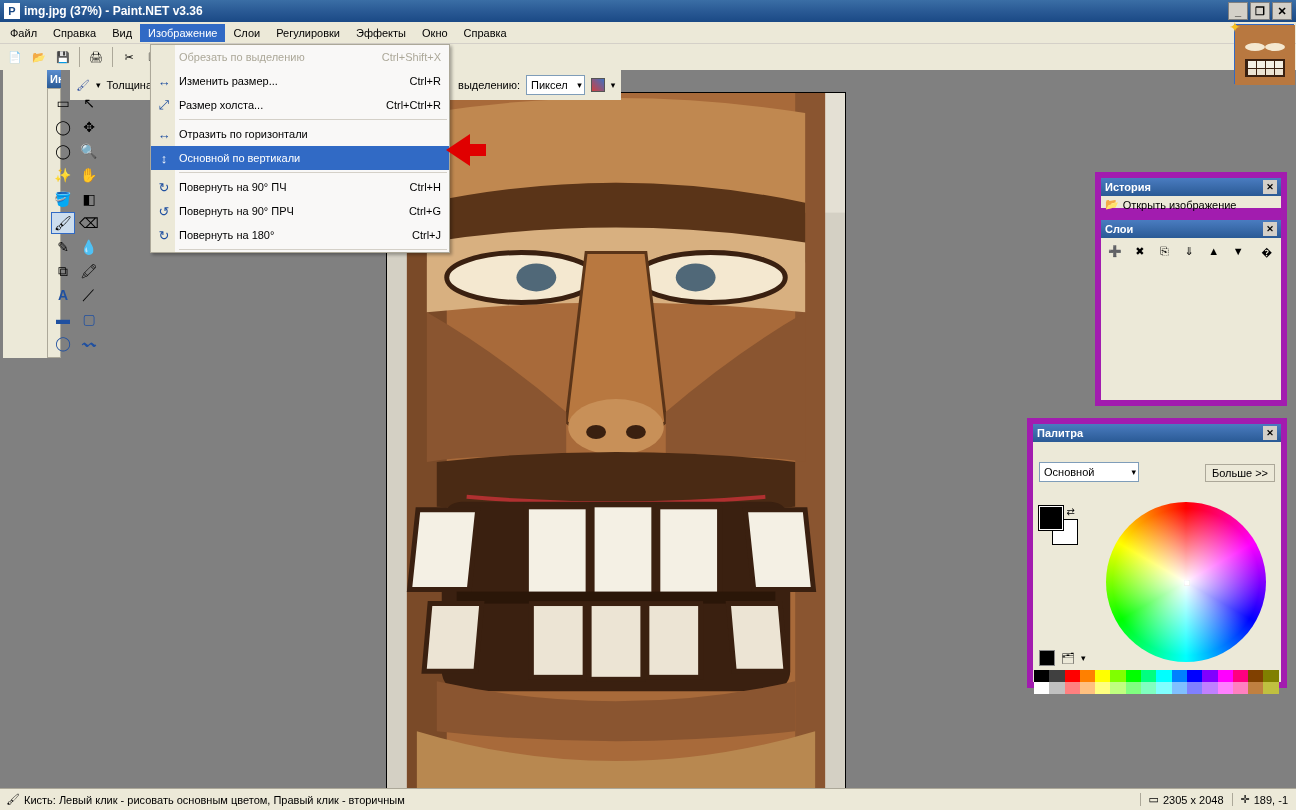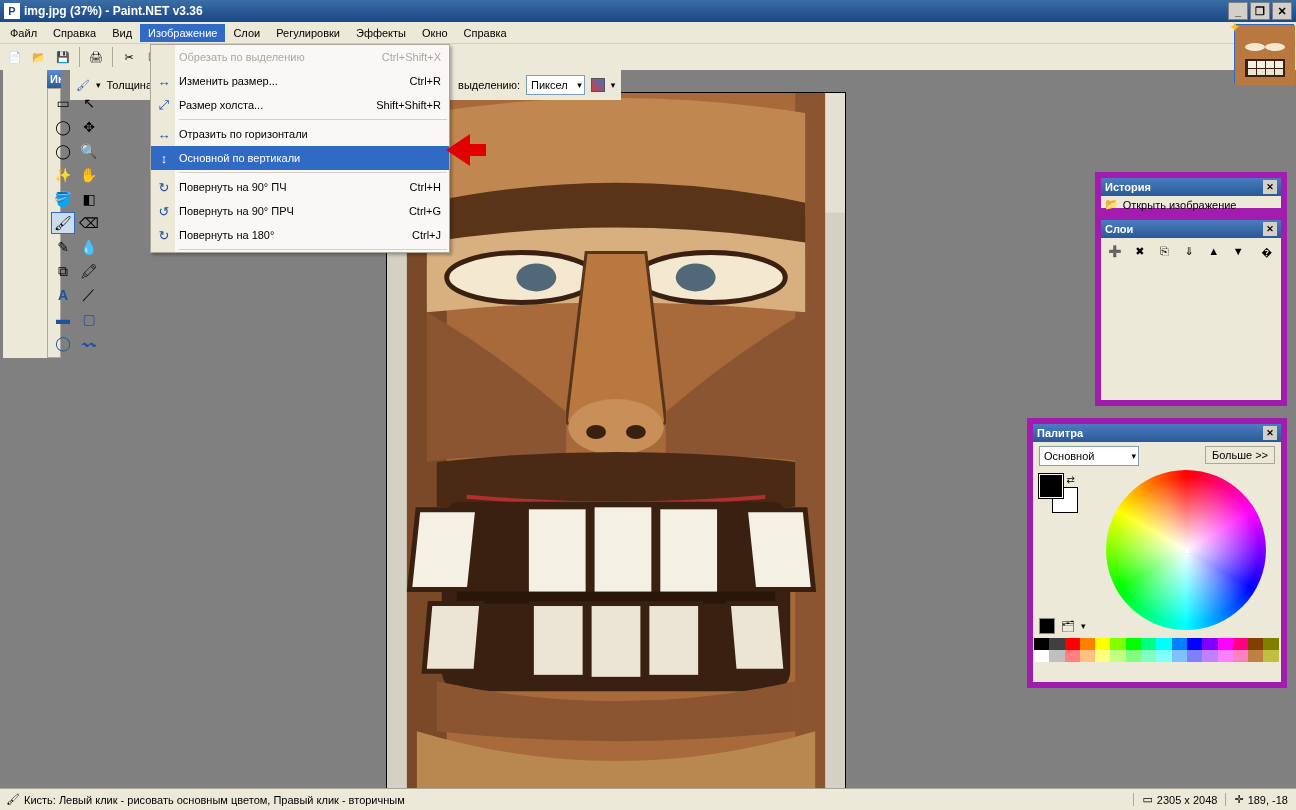"Shift+Shift+R" span.shortcut { text: Shift+Shift+R -> Ctrl+Ctrl+R }
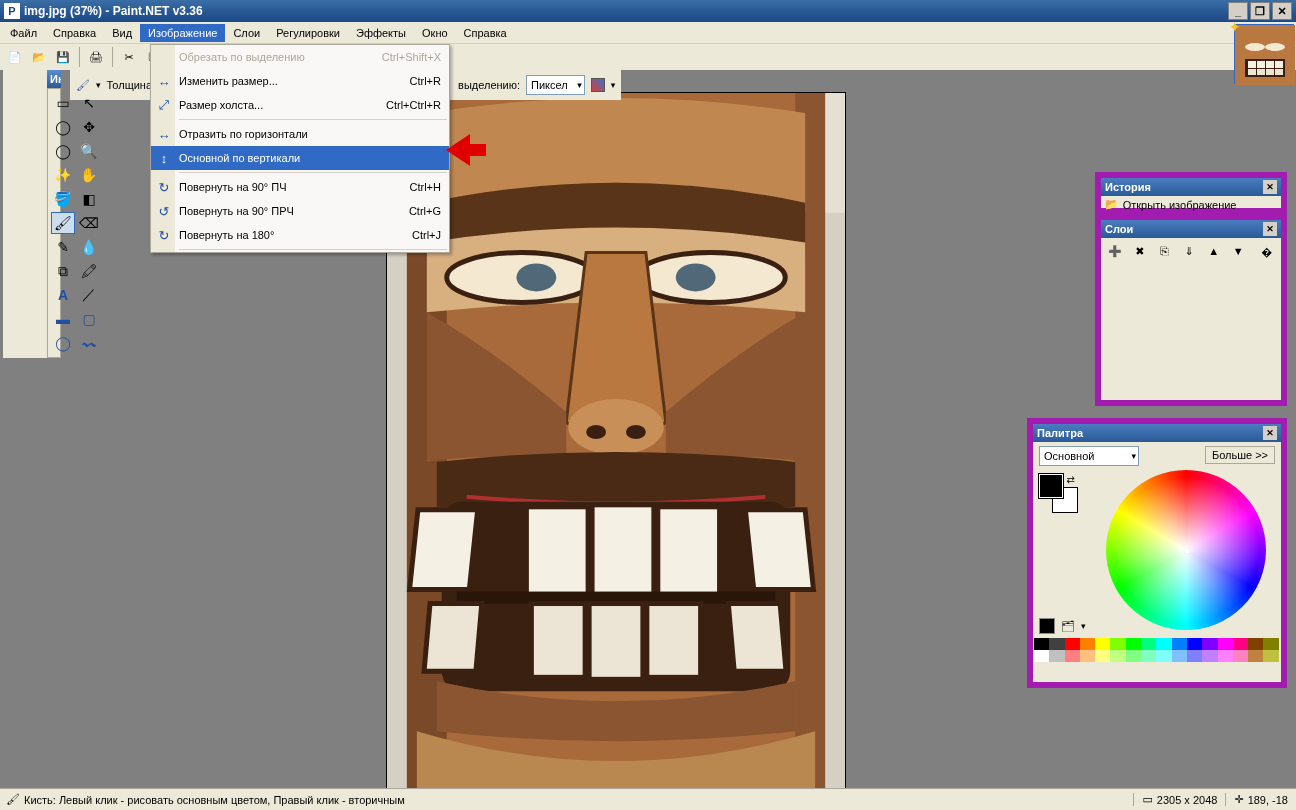"Основной" .palette-row { align-items: flex-start -> flex-end; padding: 4px 6px -> 20px 6px }
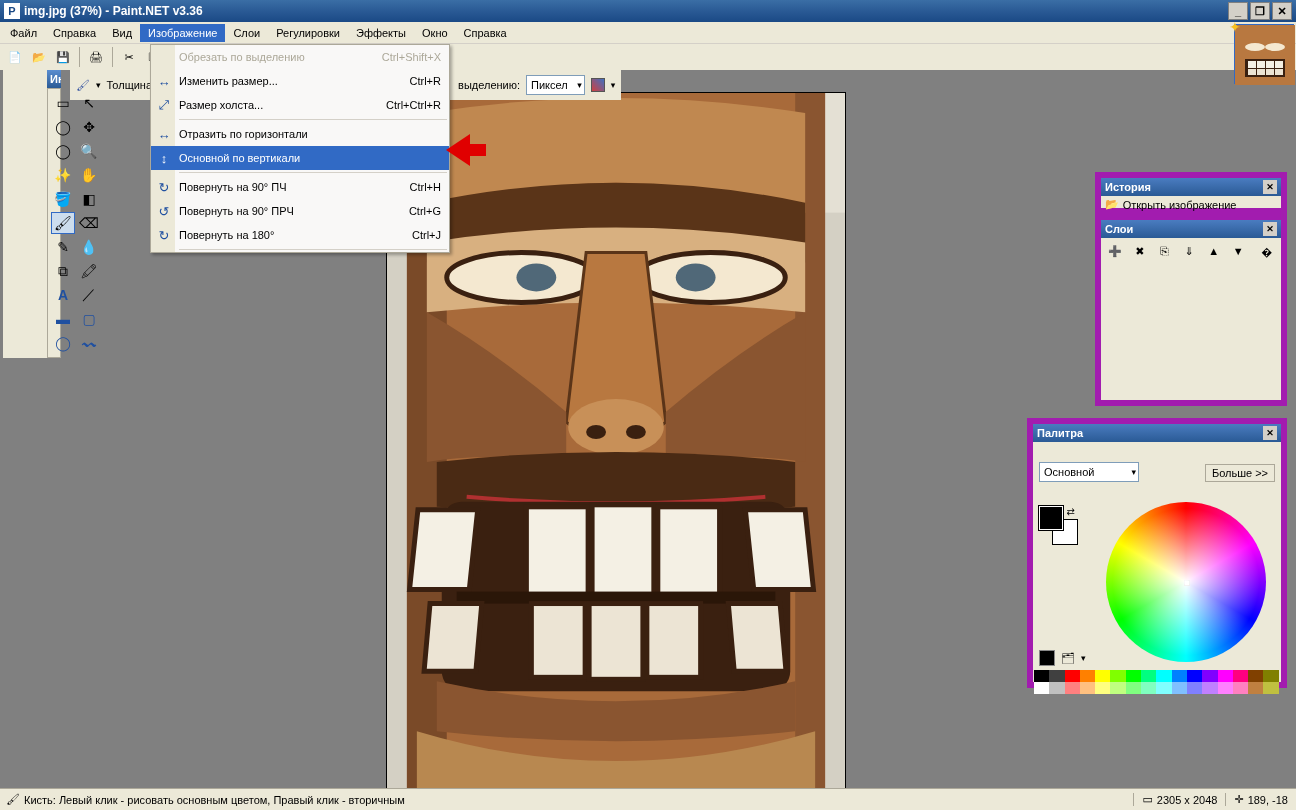"189, -18" span { text: -18 -> -1 }
